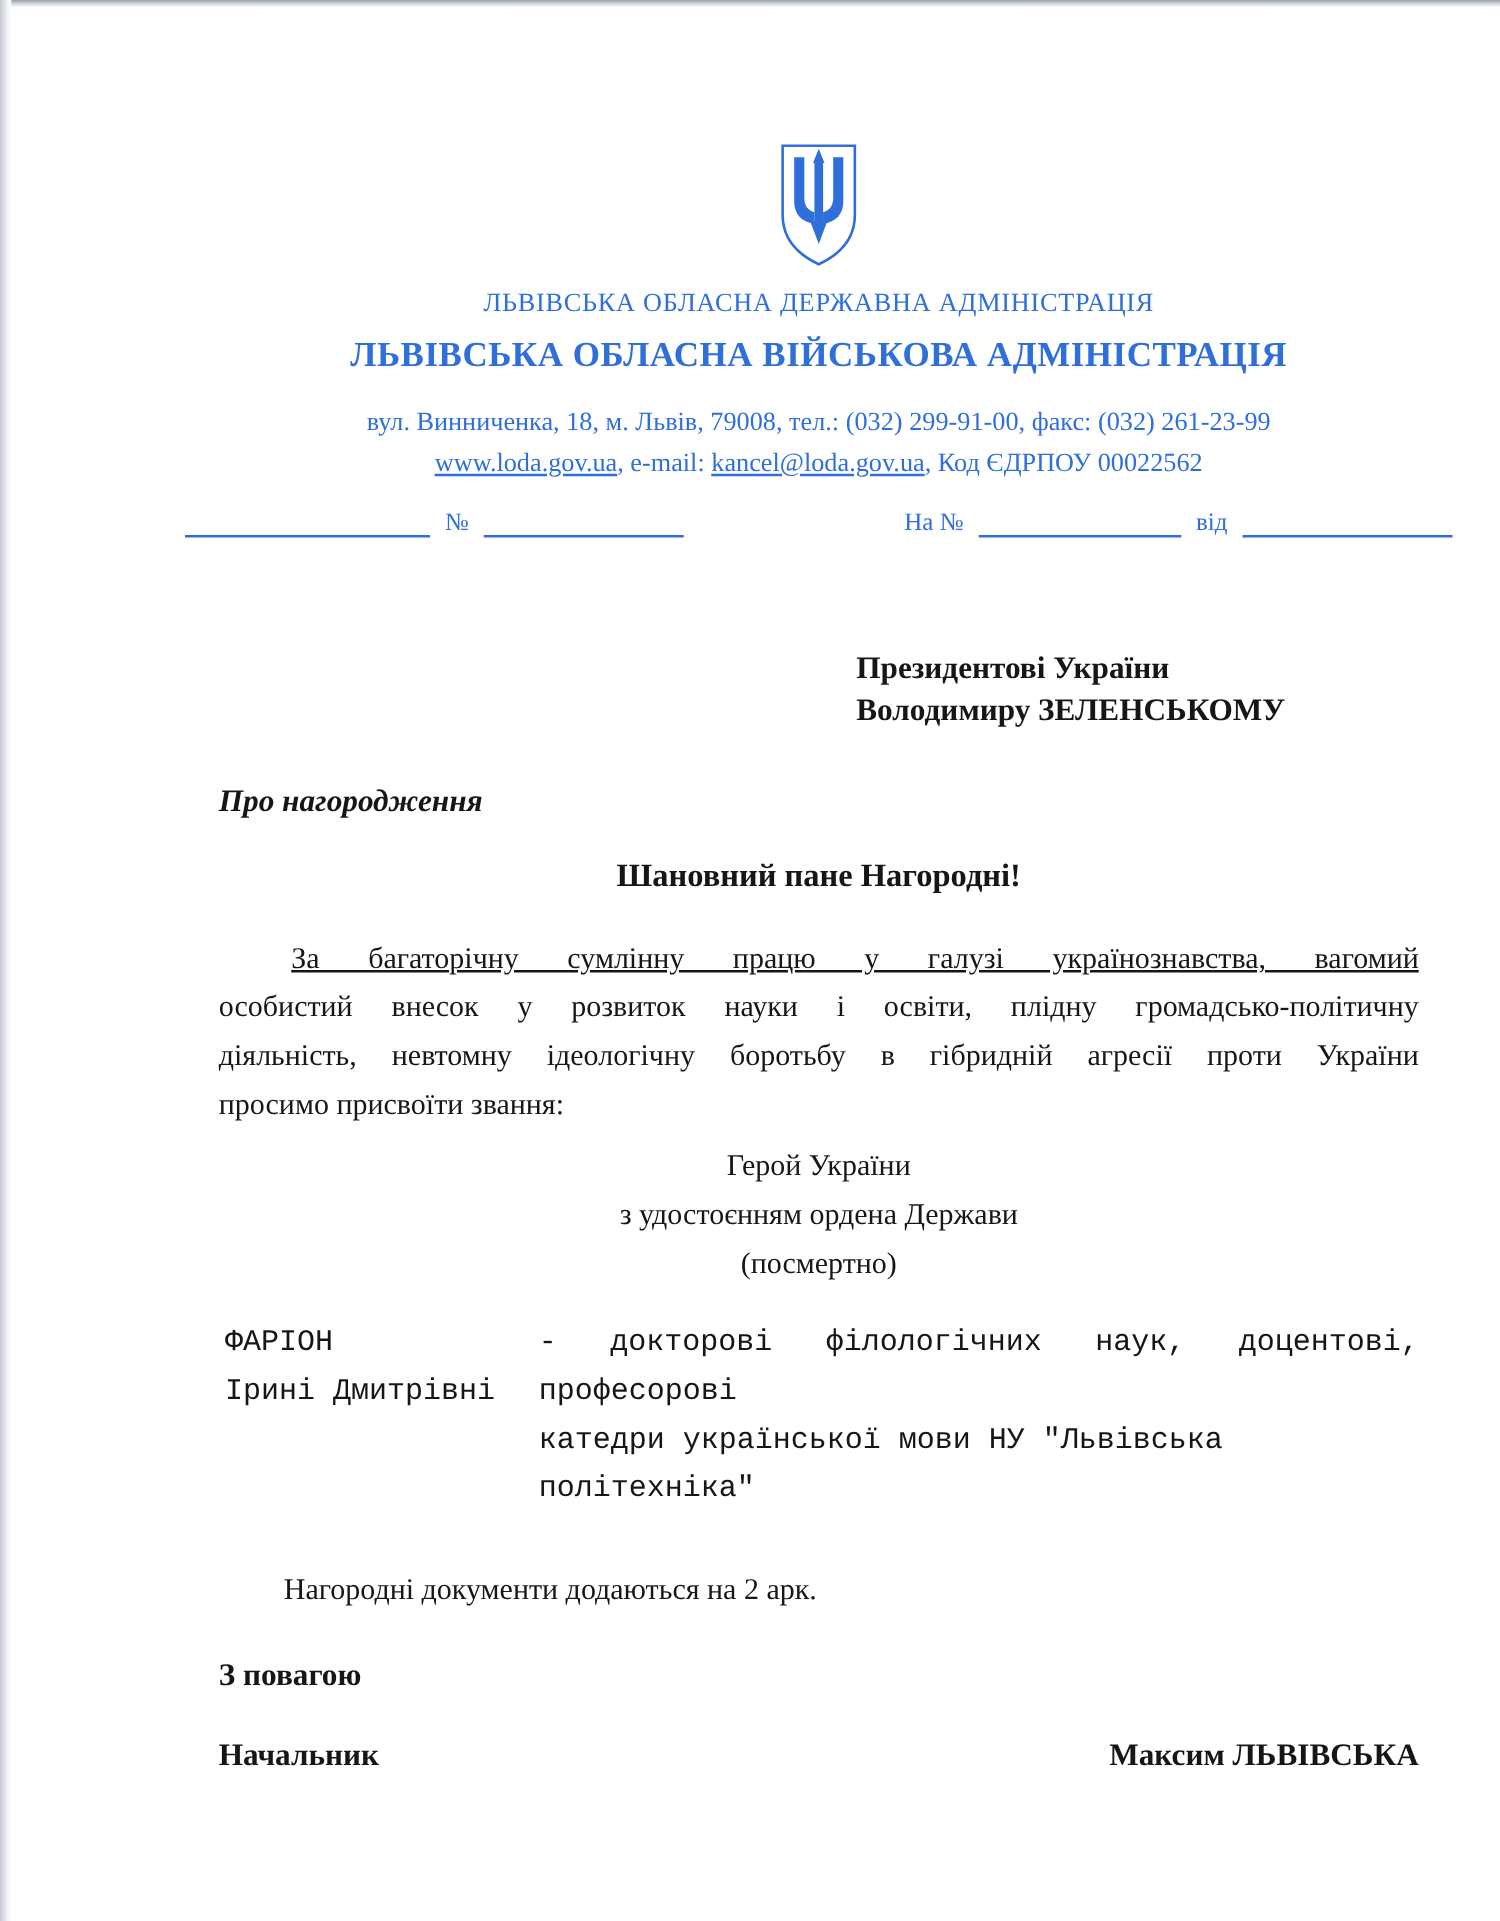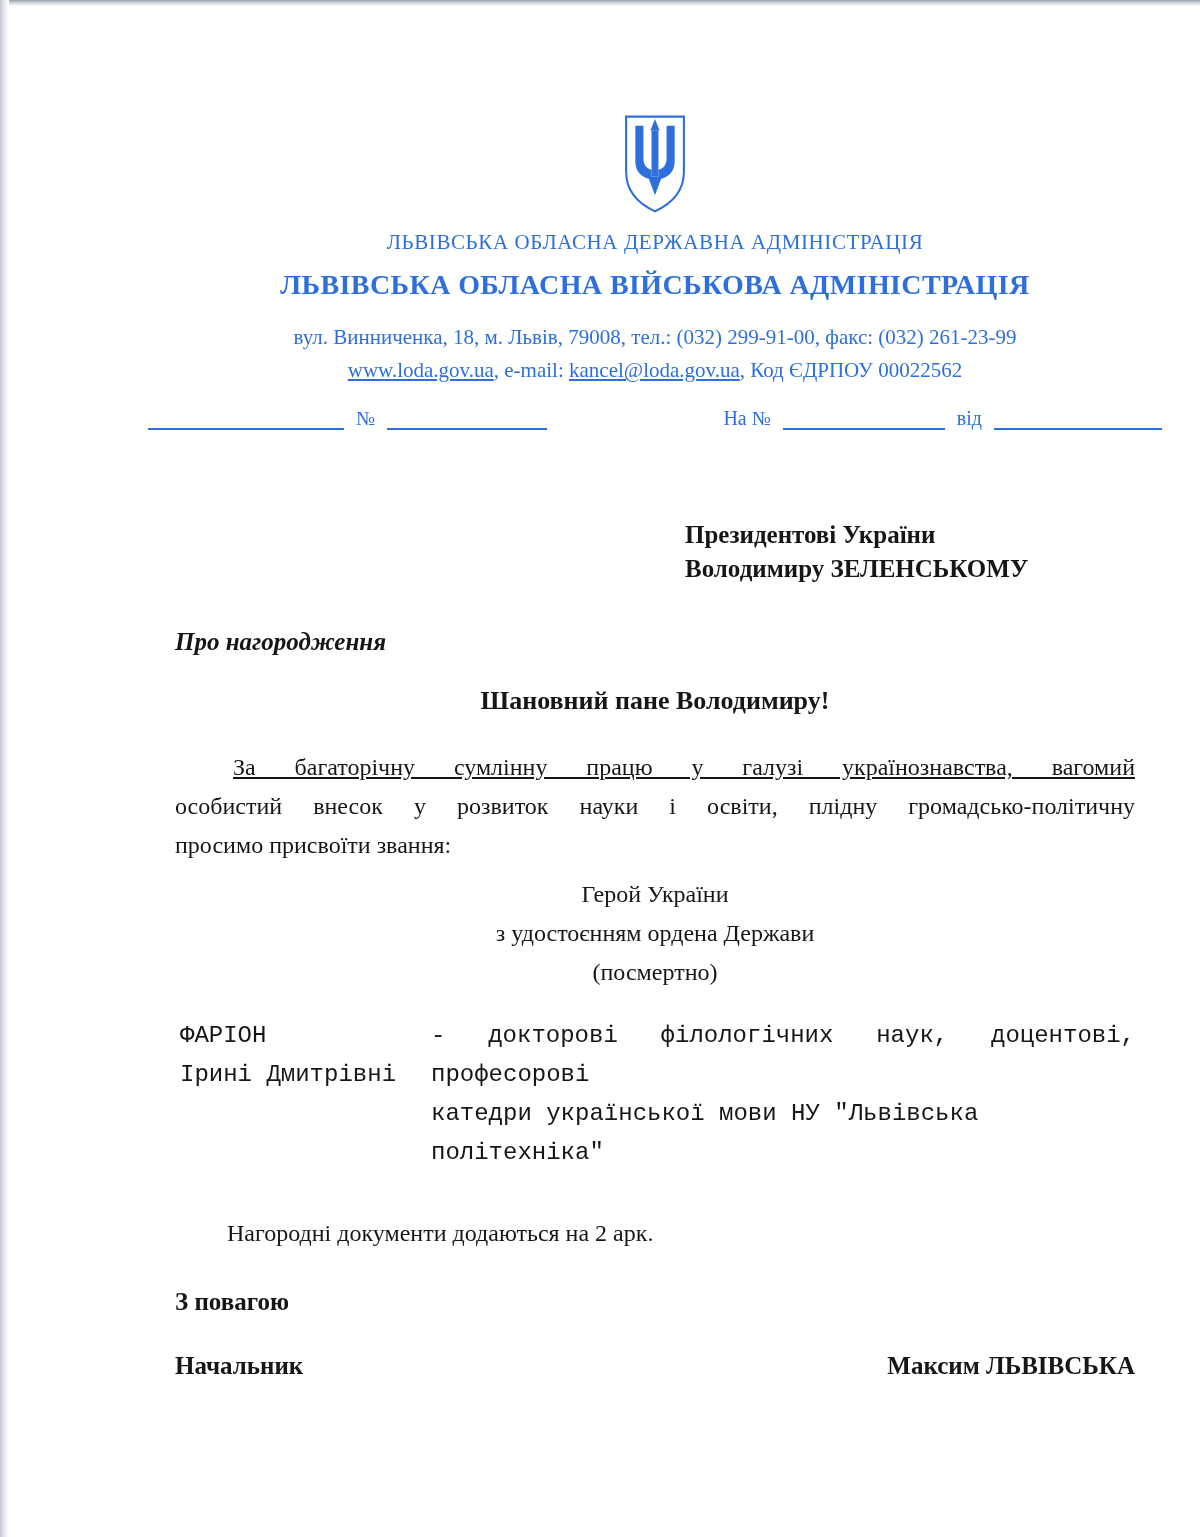"Шановний пане Володимиру!" div.salutation { text: Володимиру -> Нагородні }
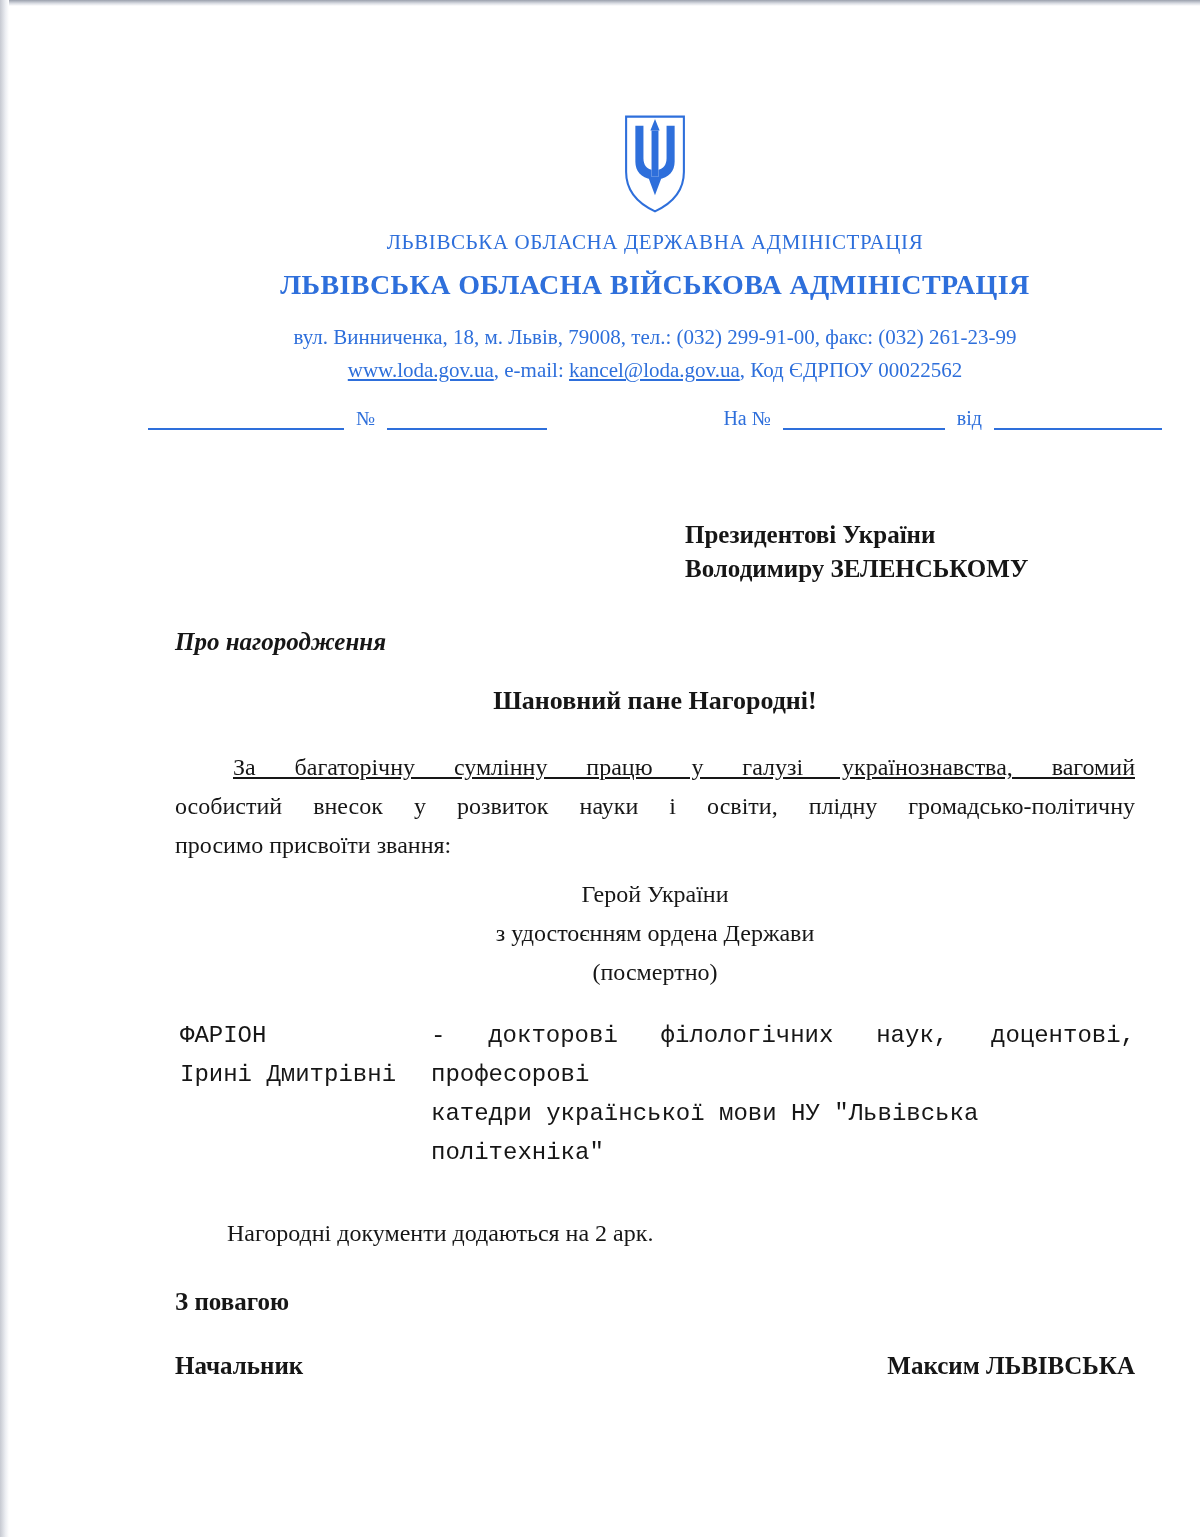"діяльність, невтомну ідеологічну" div.body-line { html: none -> <div>діяльність, невтомну ідеологічну боротьбу в гібридній агресії проти України</div> }
